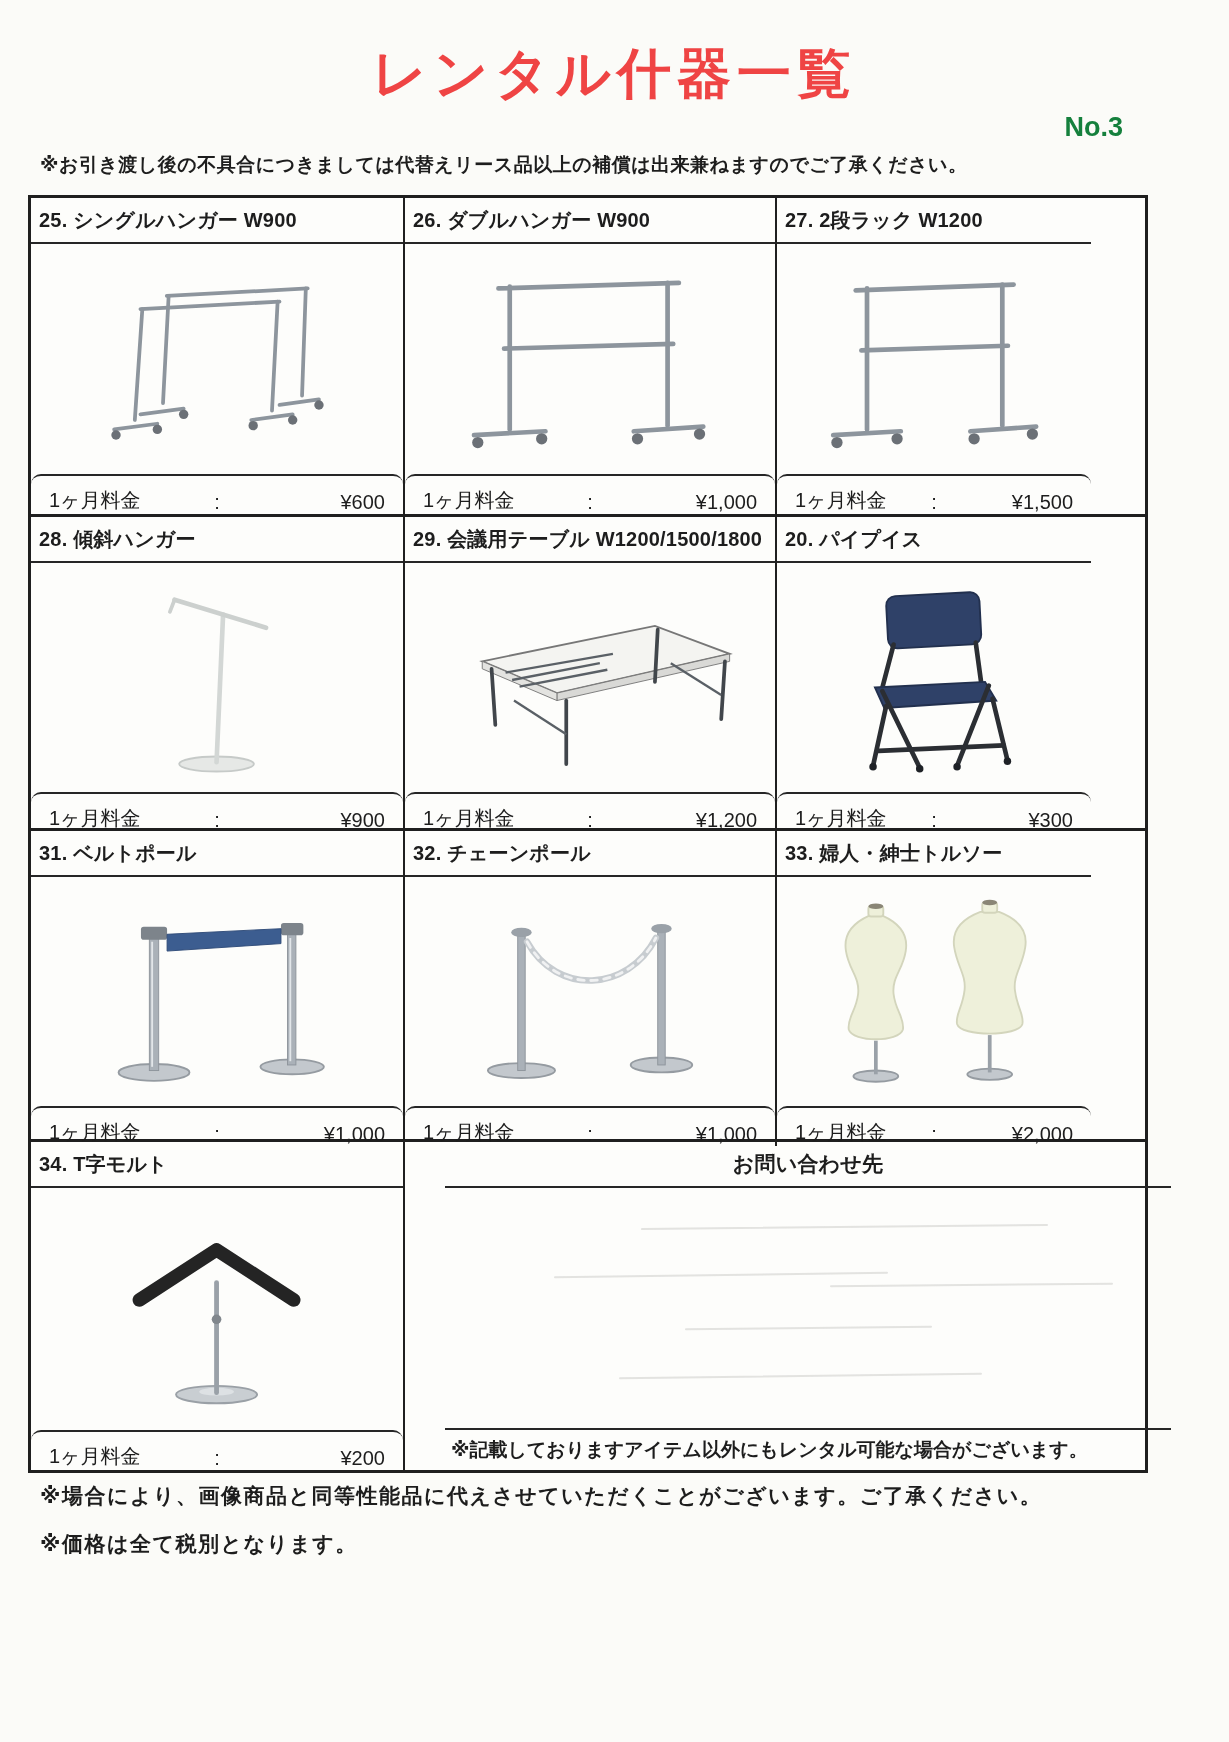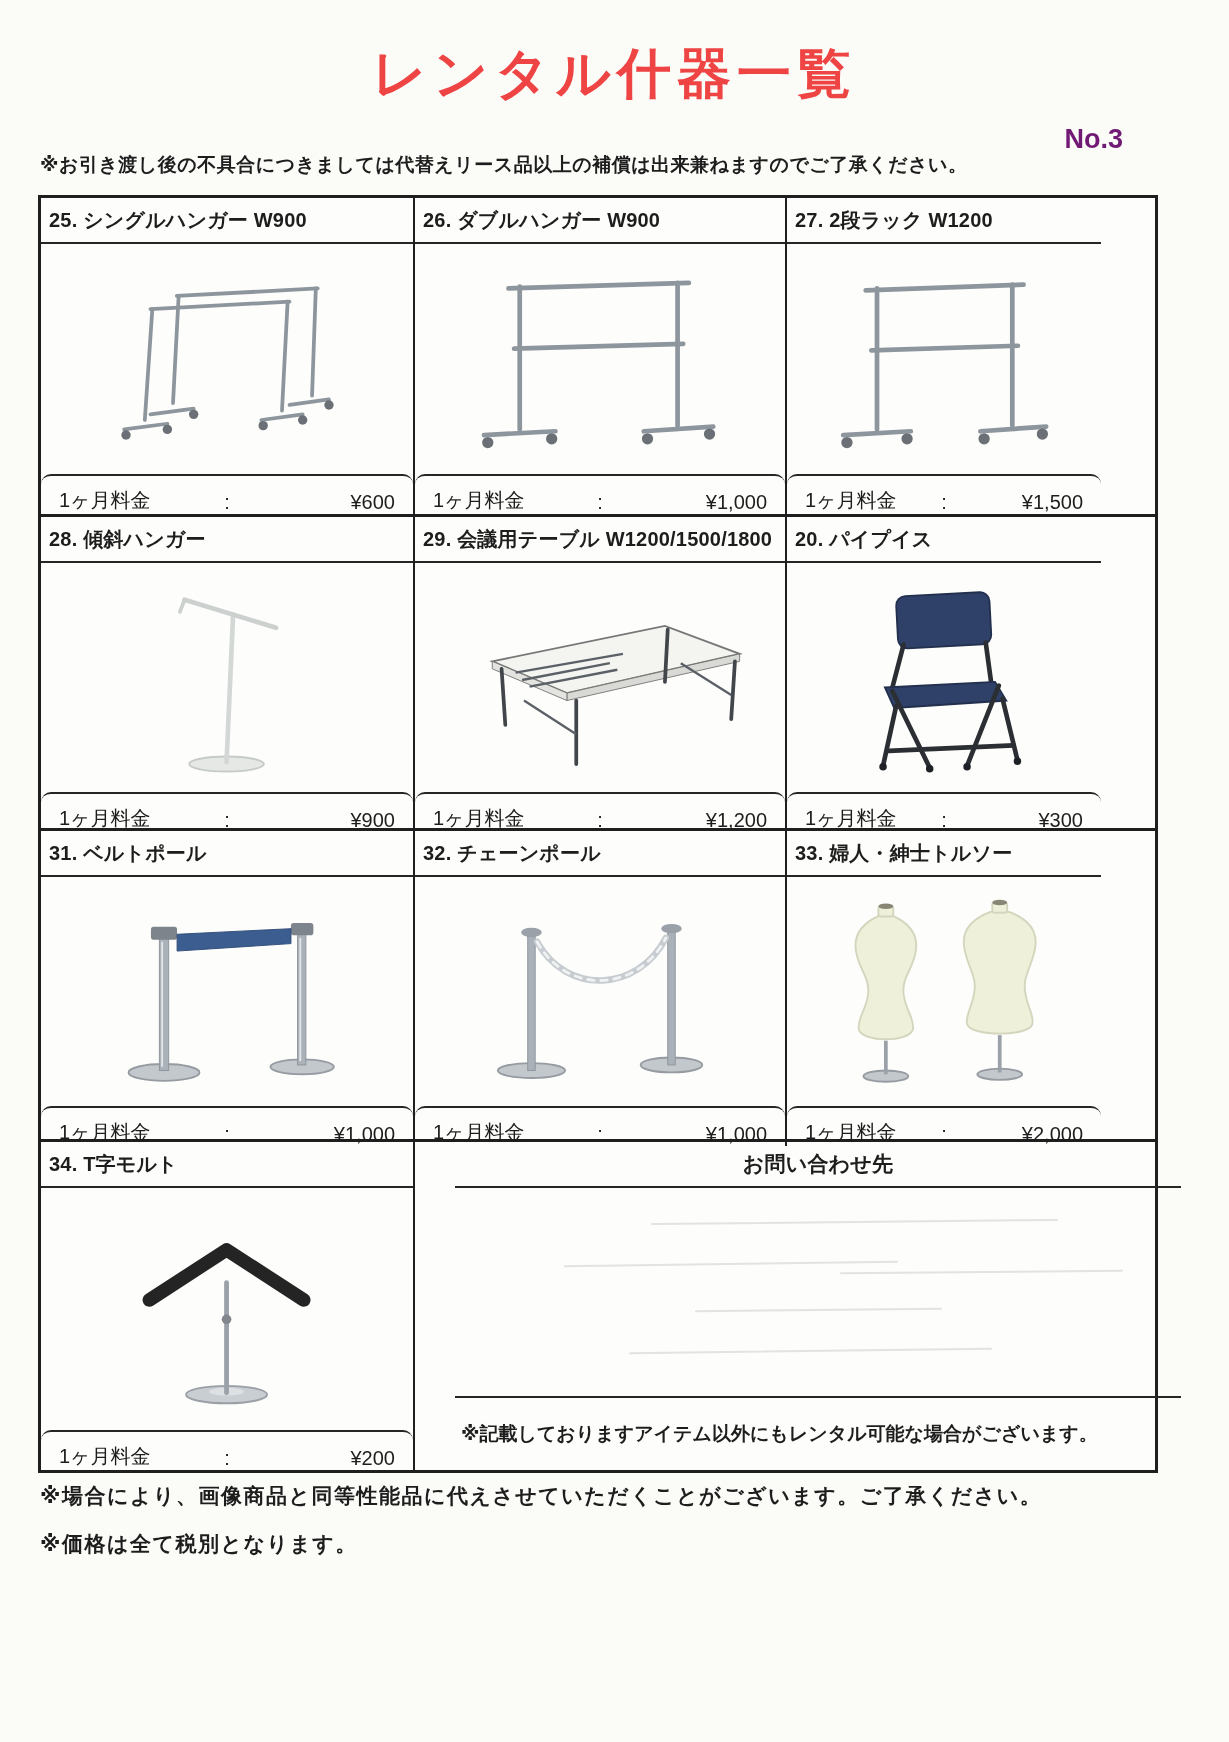"No.3" .page-no { color: #701a75 -> #15803d; top: 124px -> 112px }
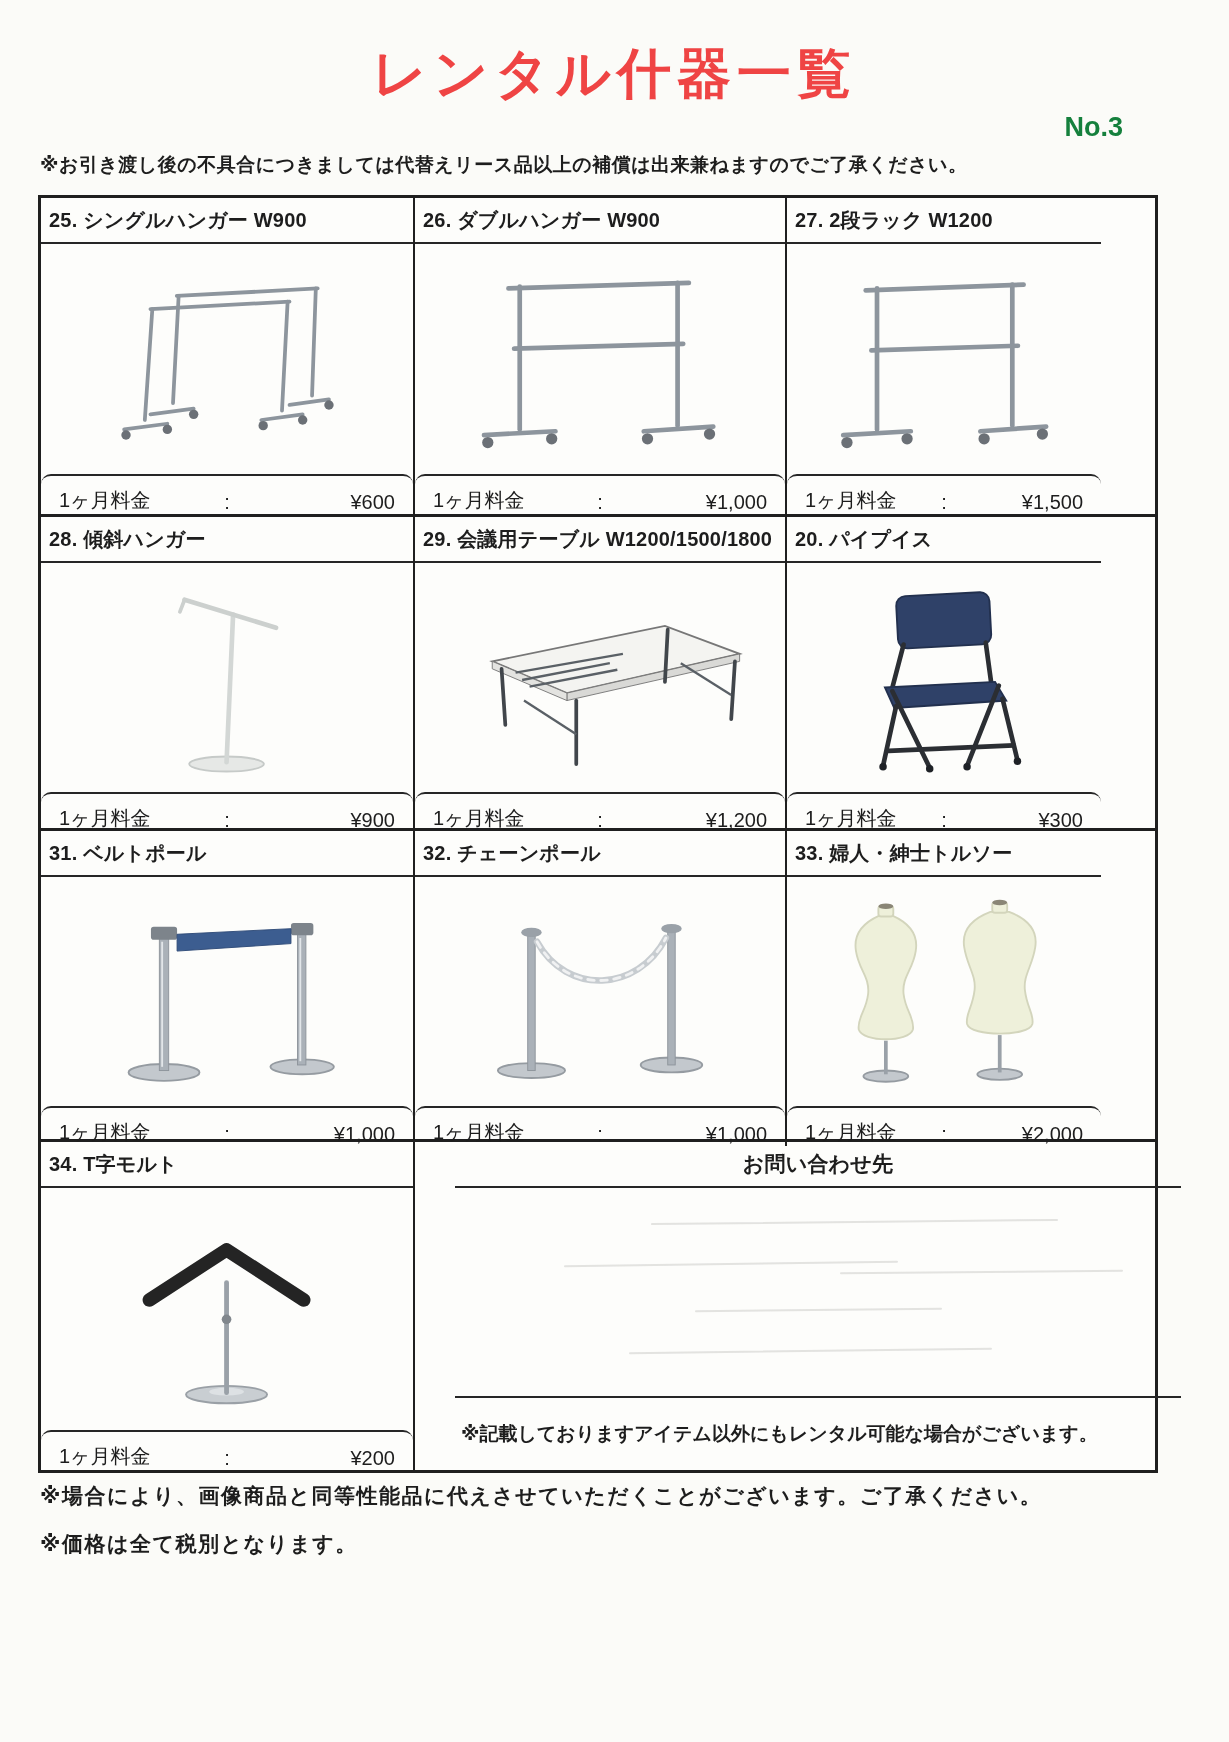"25. シングルハンガー W900" .rental-table { left: 38px -> 28px }
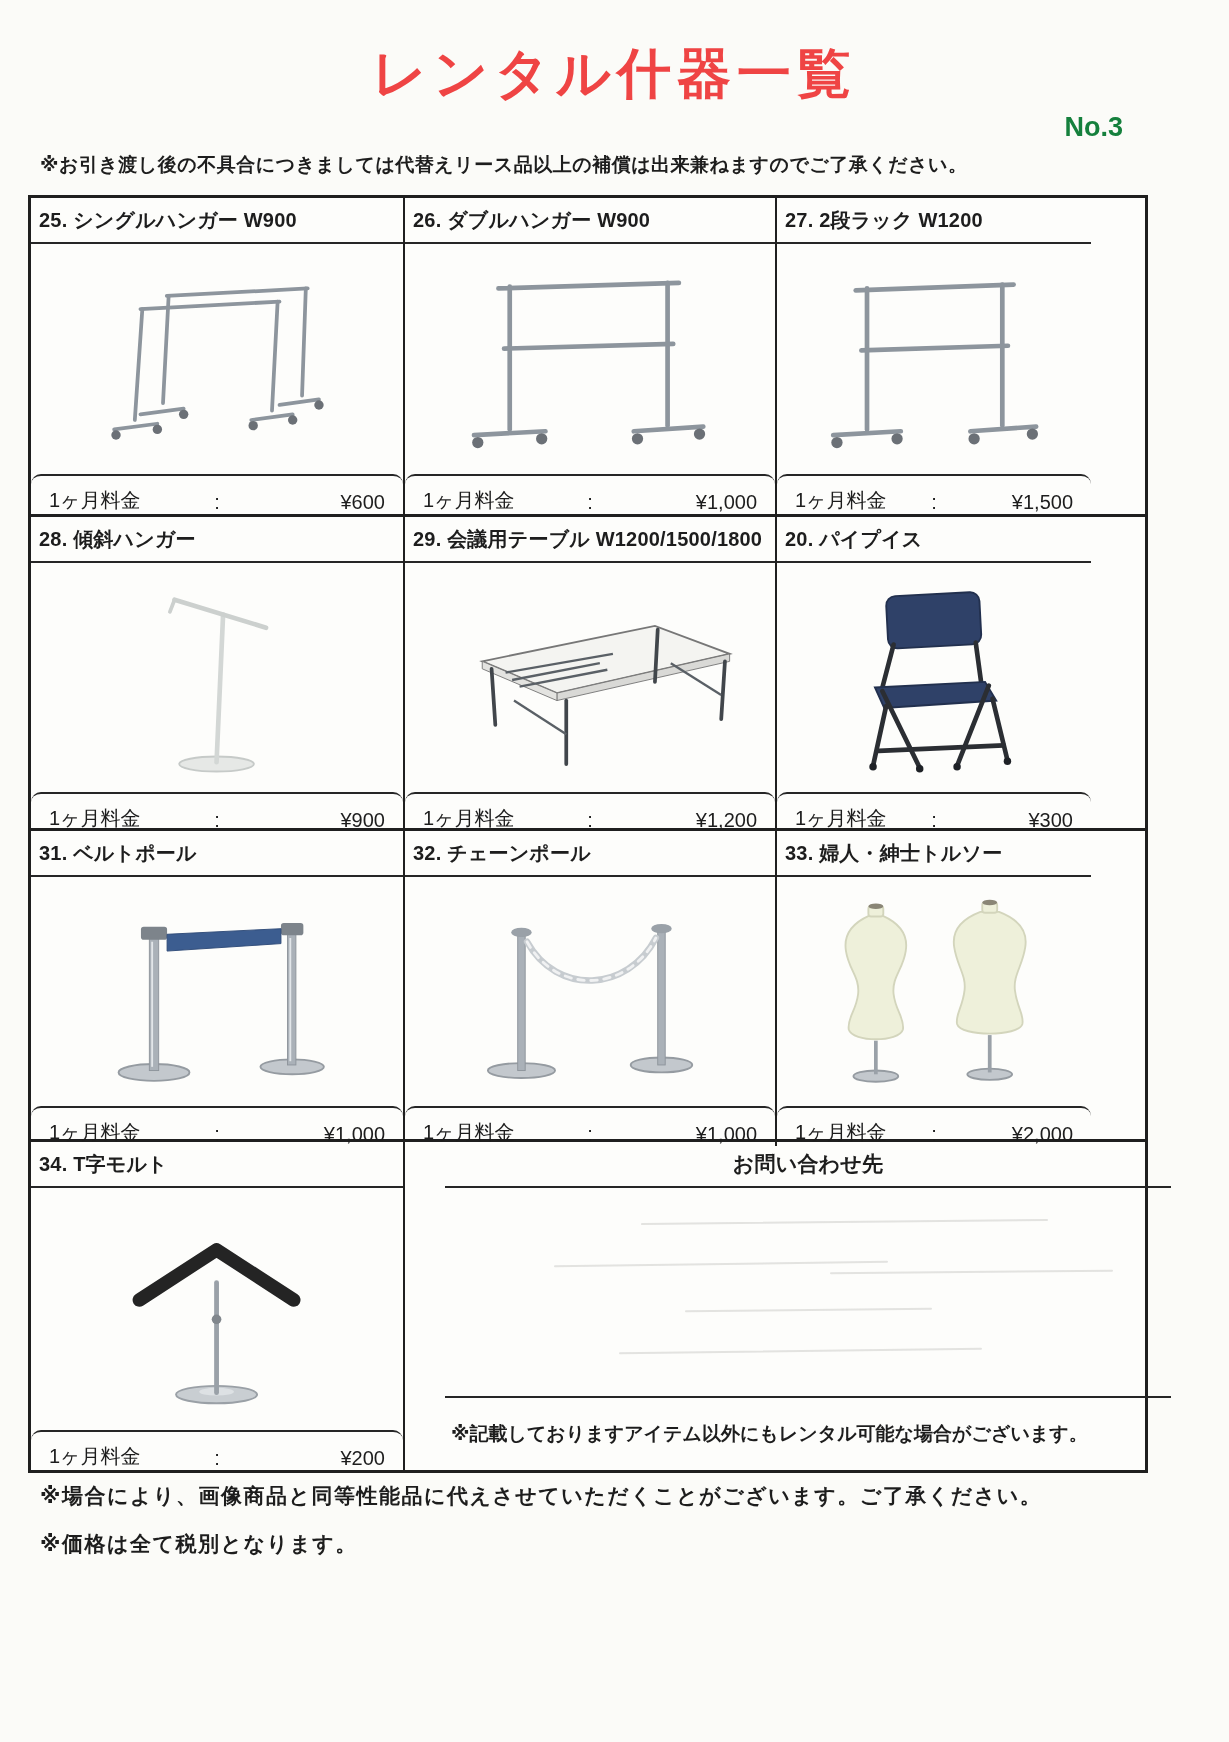"※記載しておりますアイテム以外にもレンタル可能な場合がございます。" .contact-note { padding: 16px 6px -> 0 6px }
